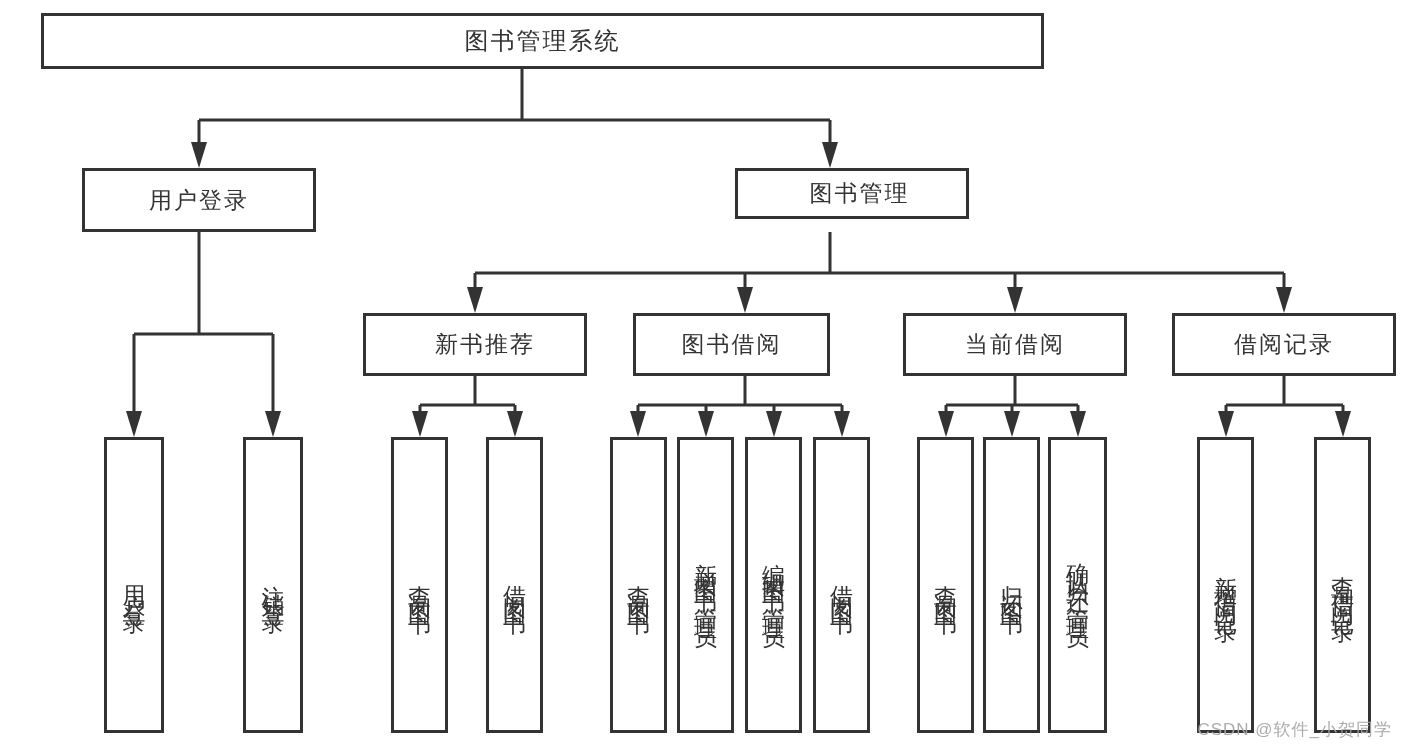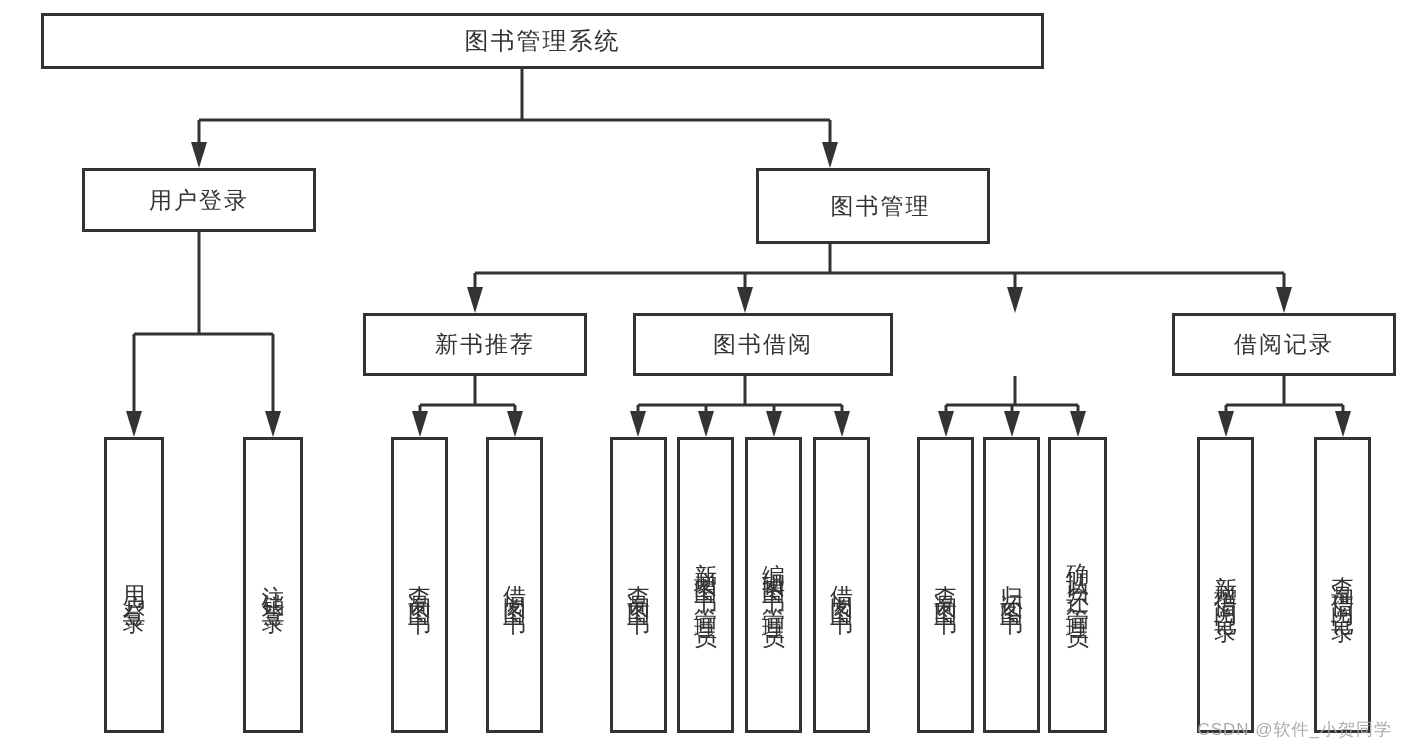"图书管理" div.node { height: 76px -> 51px; left: 756px -> 735px }
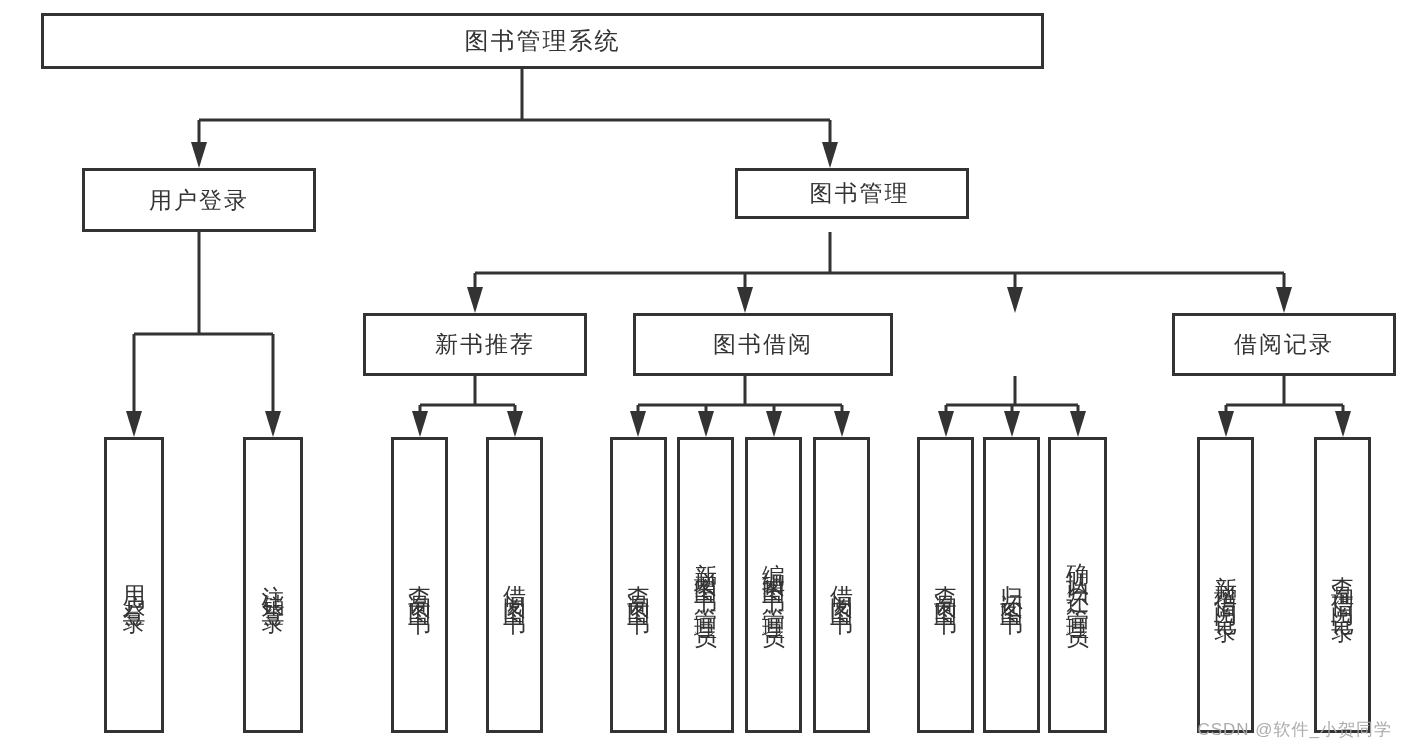"图书借阅" div.node { width: 260px -> 197px }
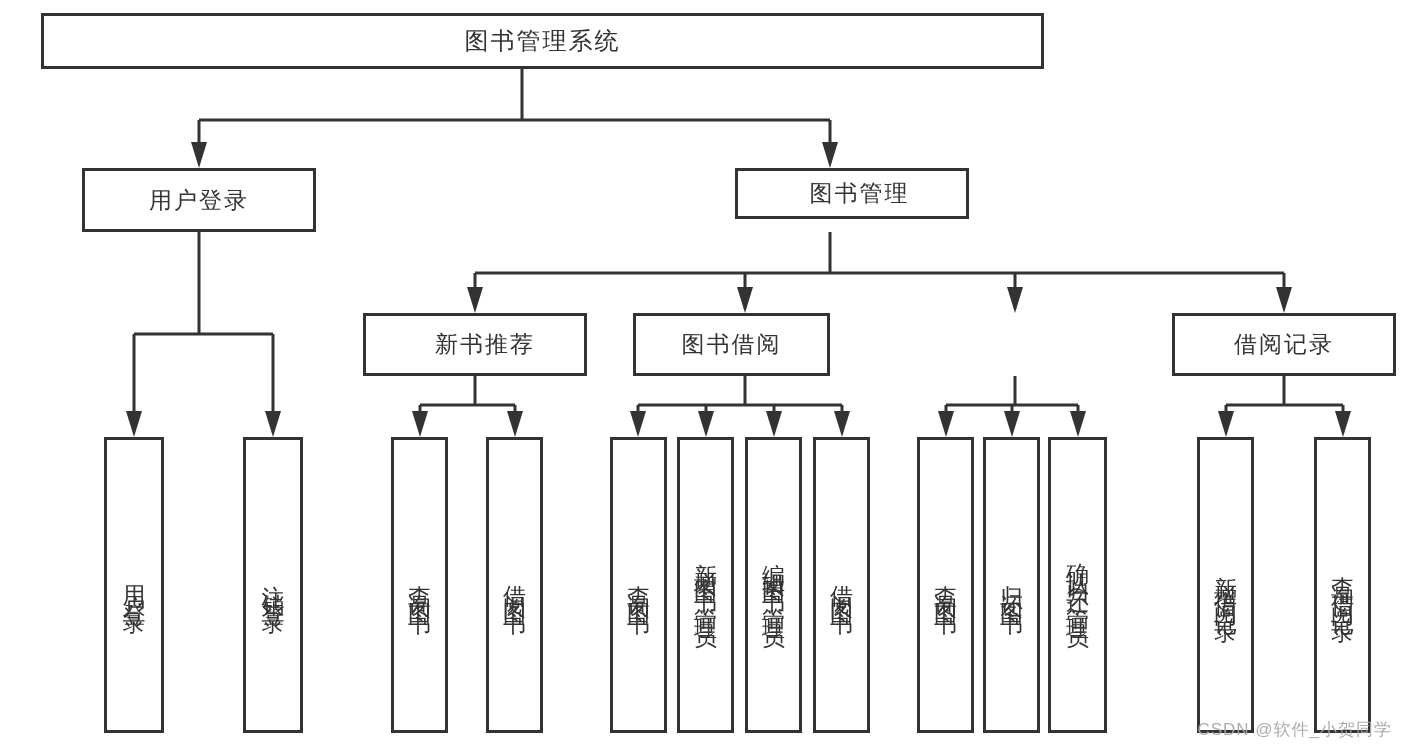"当前借阅" div.node { html: none -> <div> <span>当前借阅</span> </div> }
